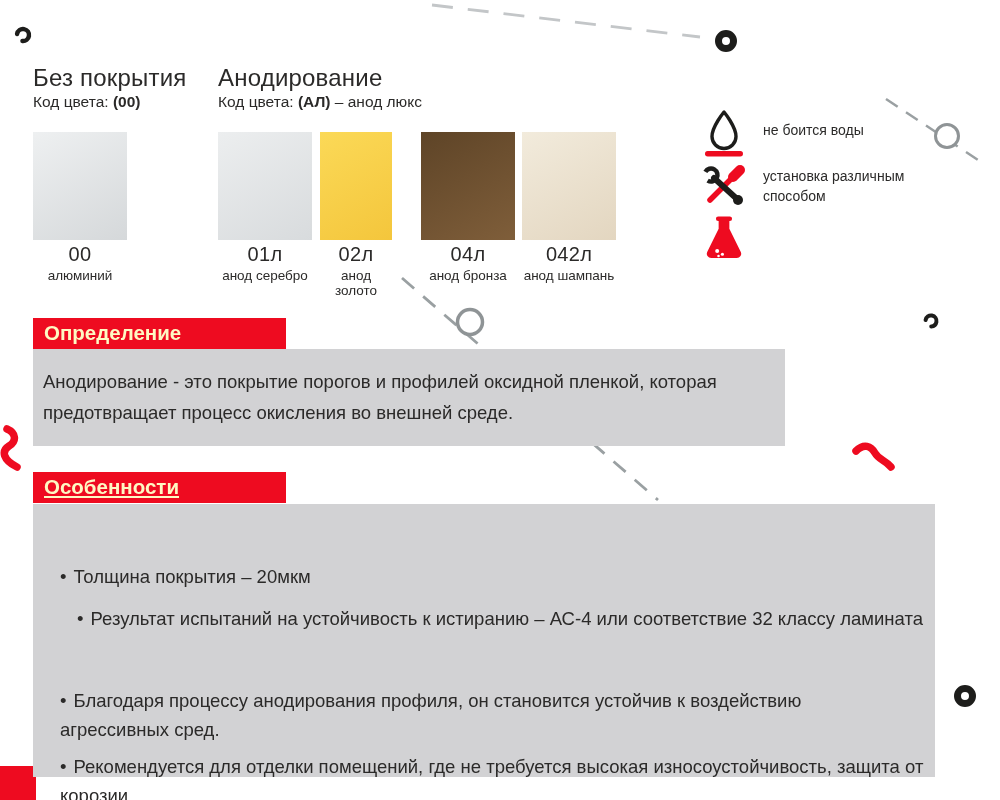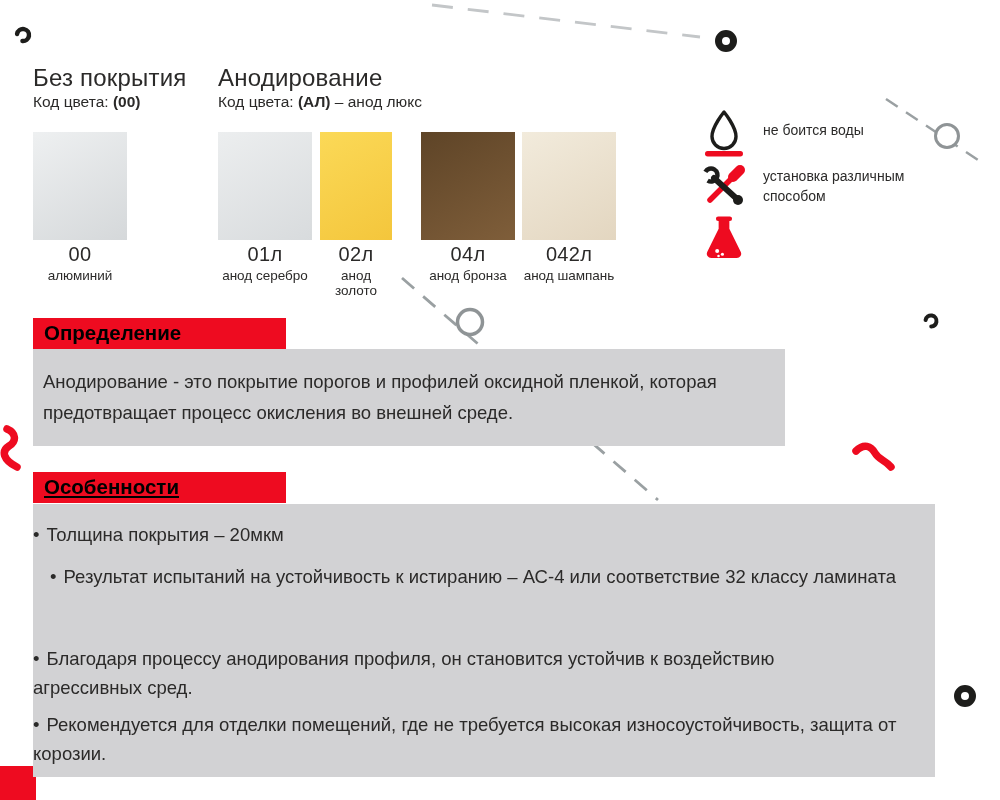"Определение" .banner { color: #000000 -> #fef9c3 }
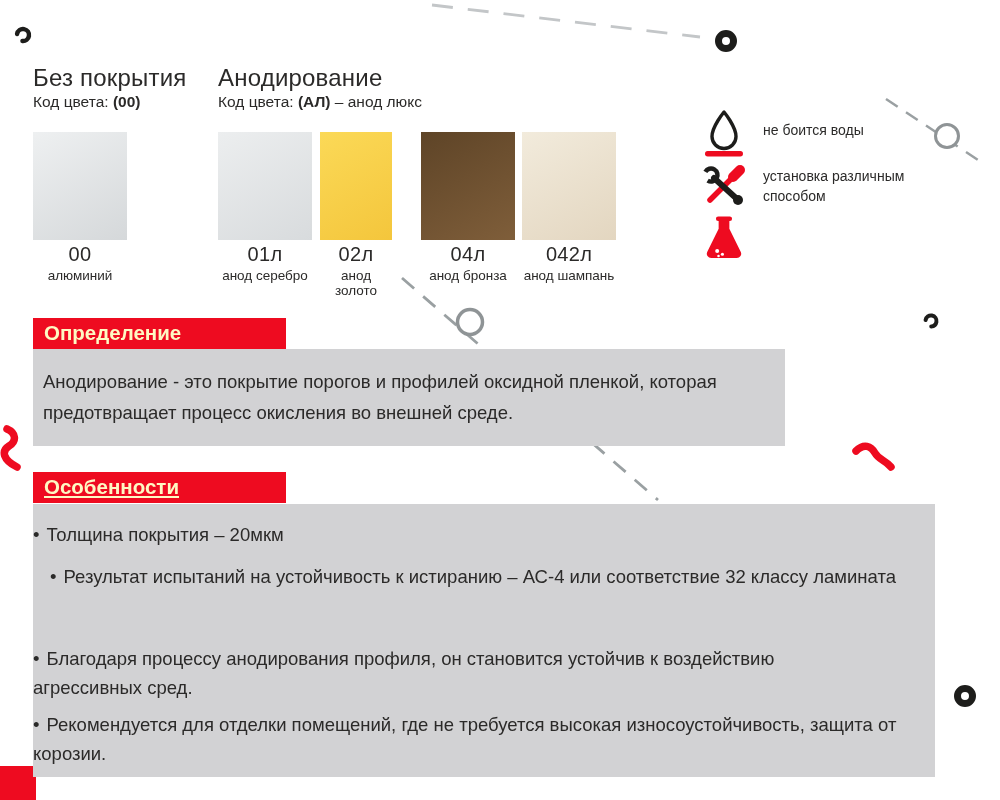"• Толщина покрытия – 20мкм" .bullet { left: 0 -> 27px; margin-top: none -> 42px }
